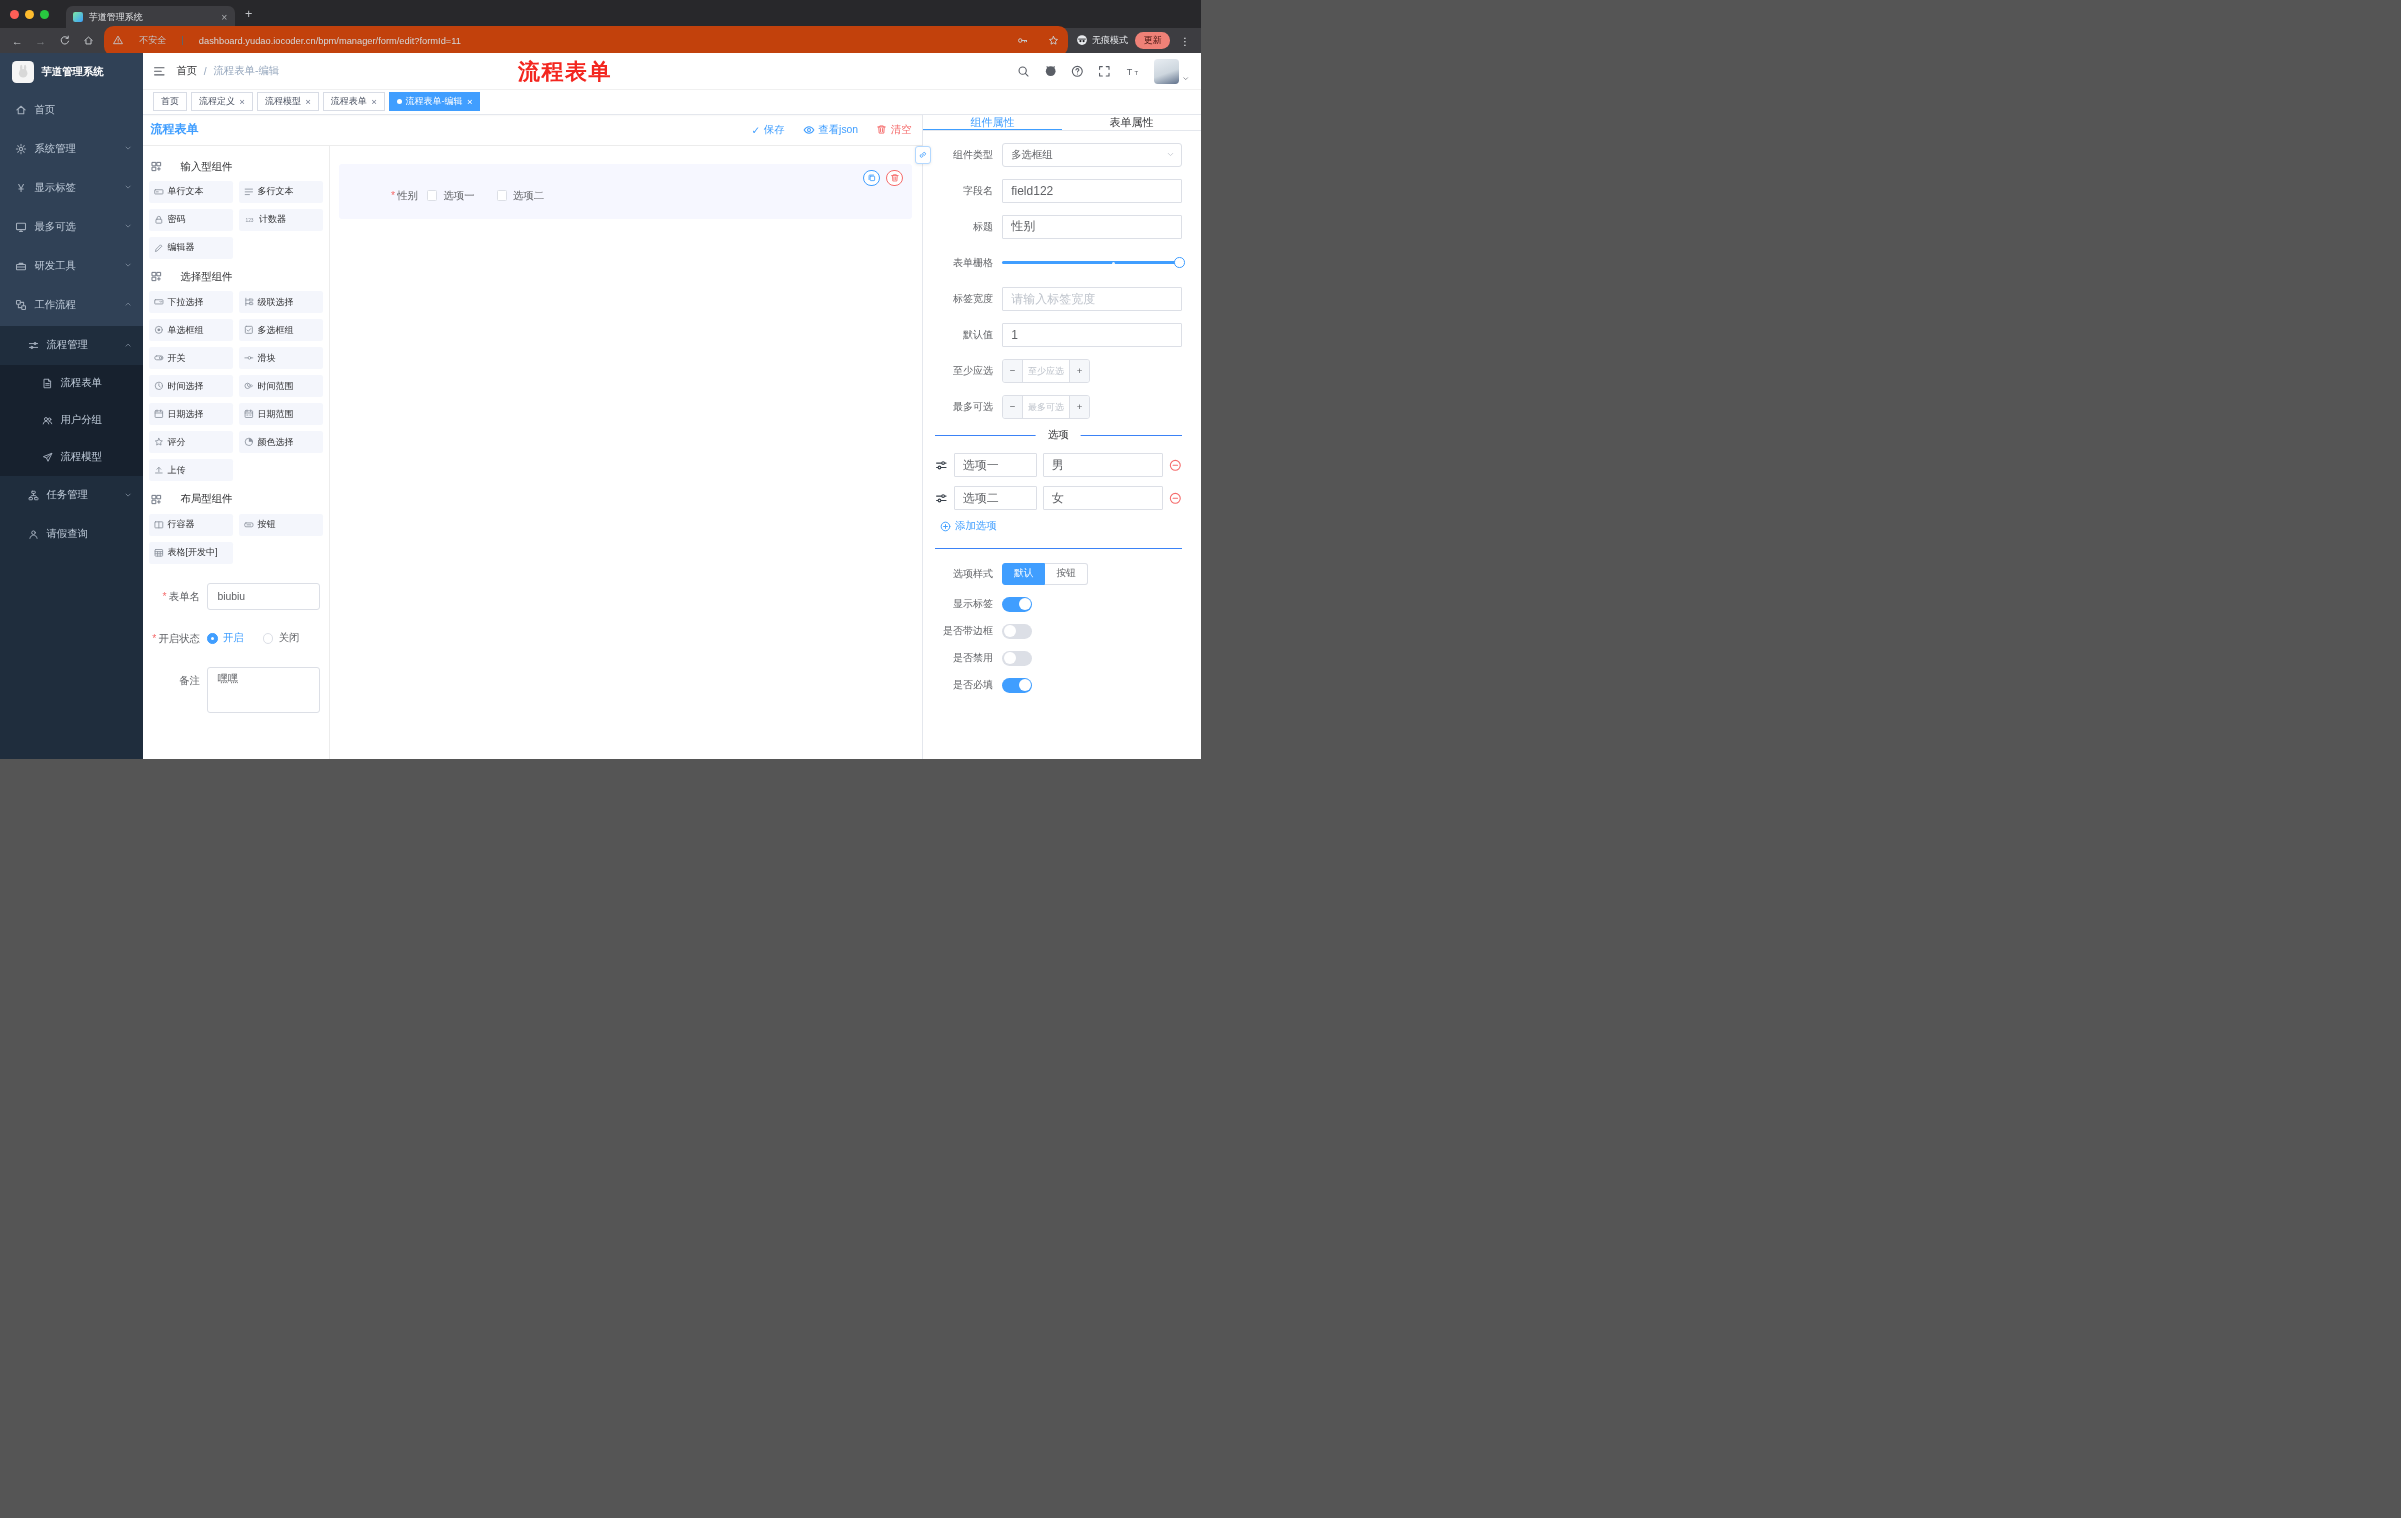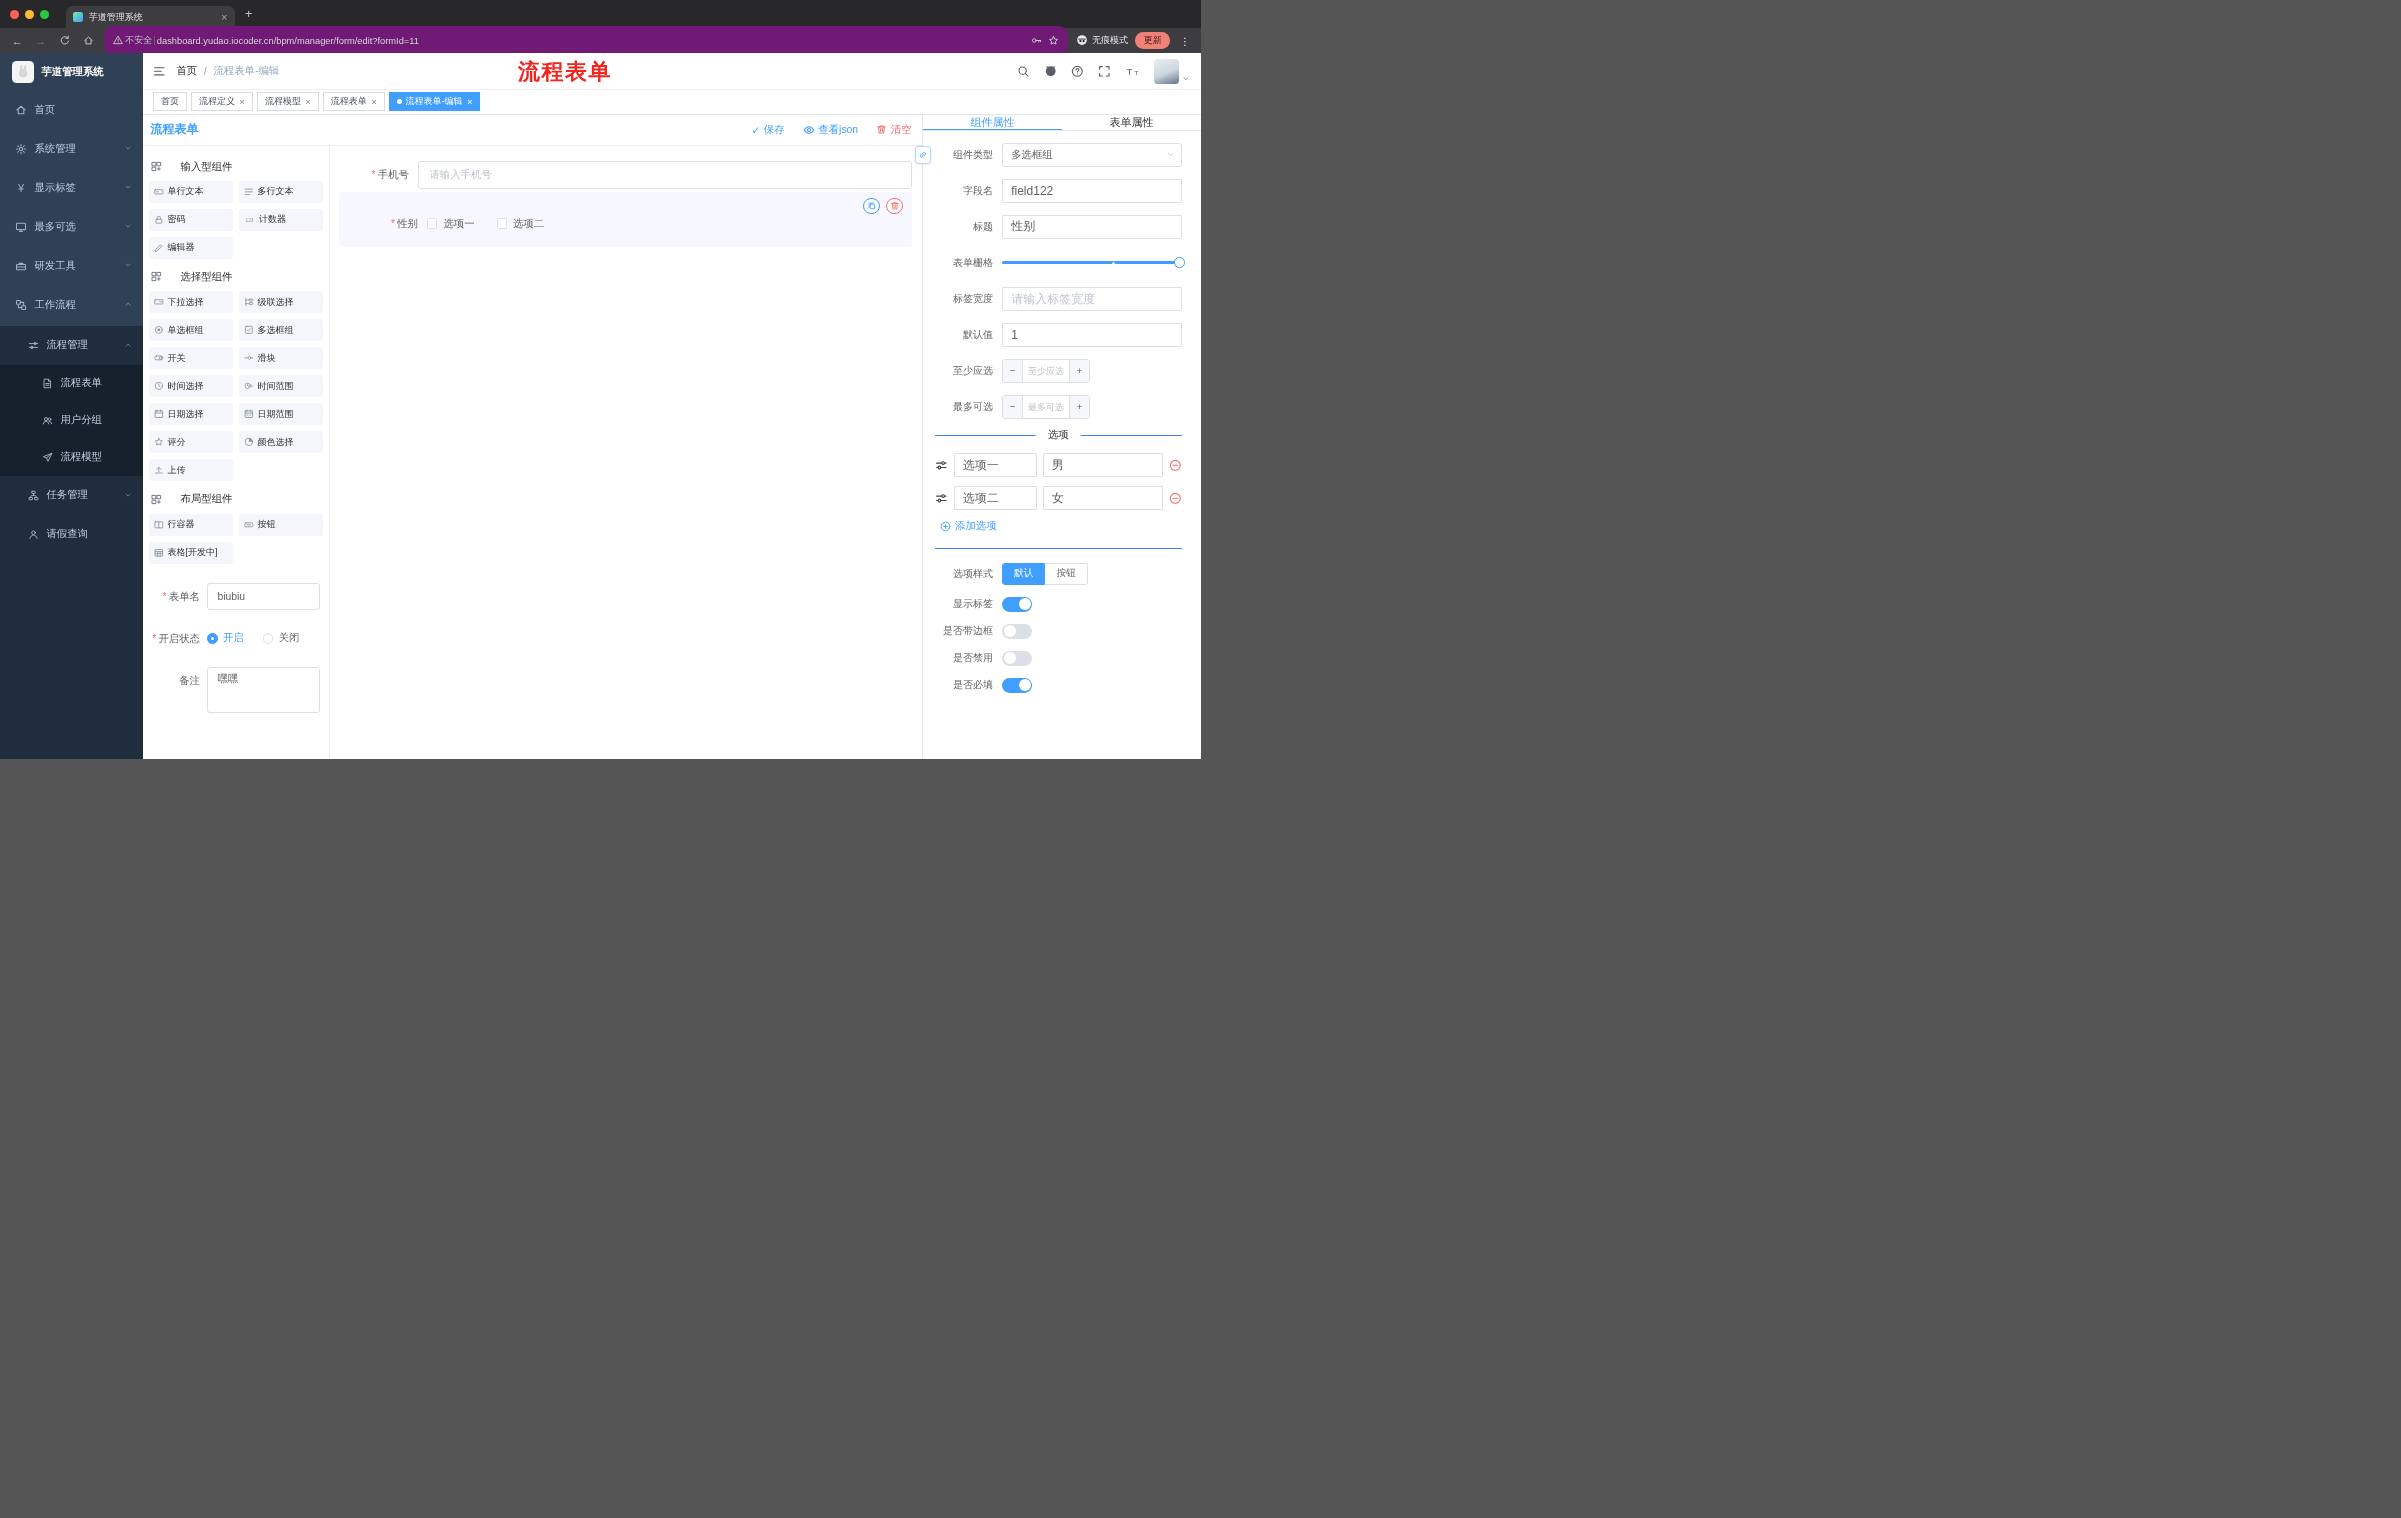"不安全" .urlbar { background: #701a75 -> #c2410c; gap: 2px -> 16px }
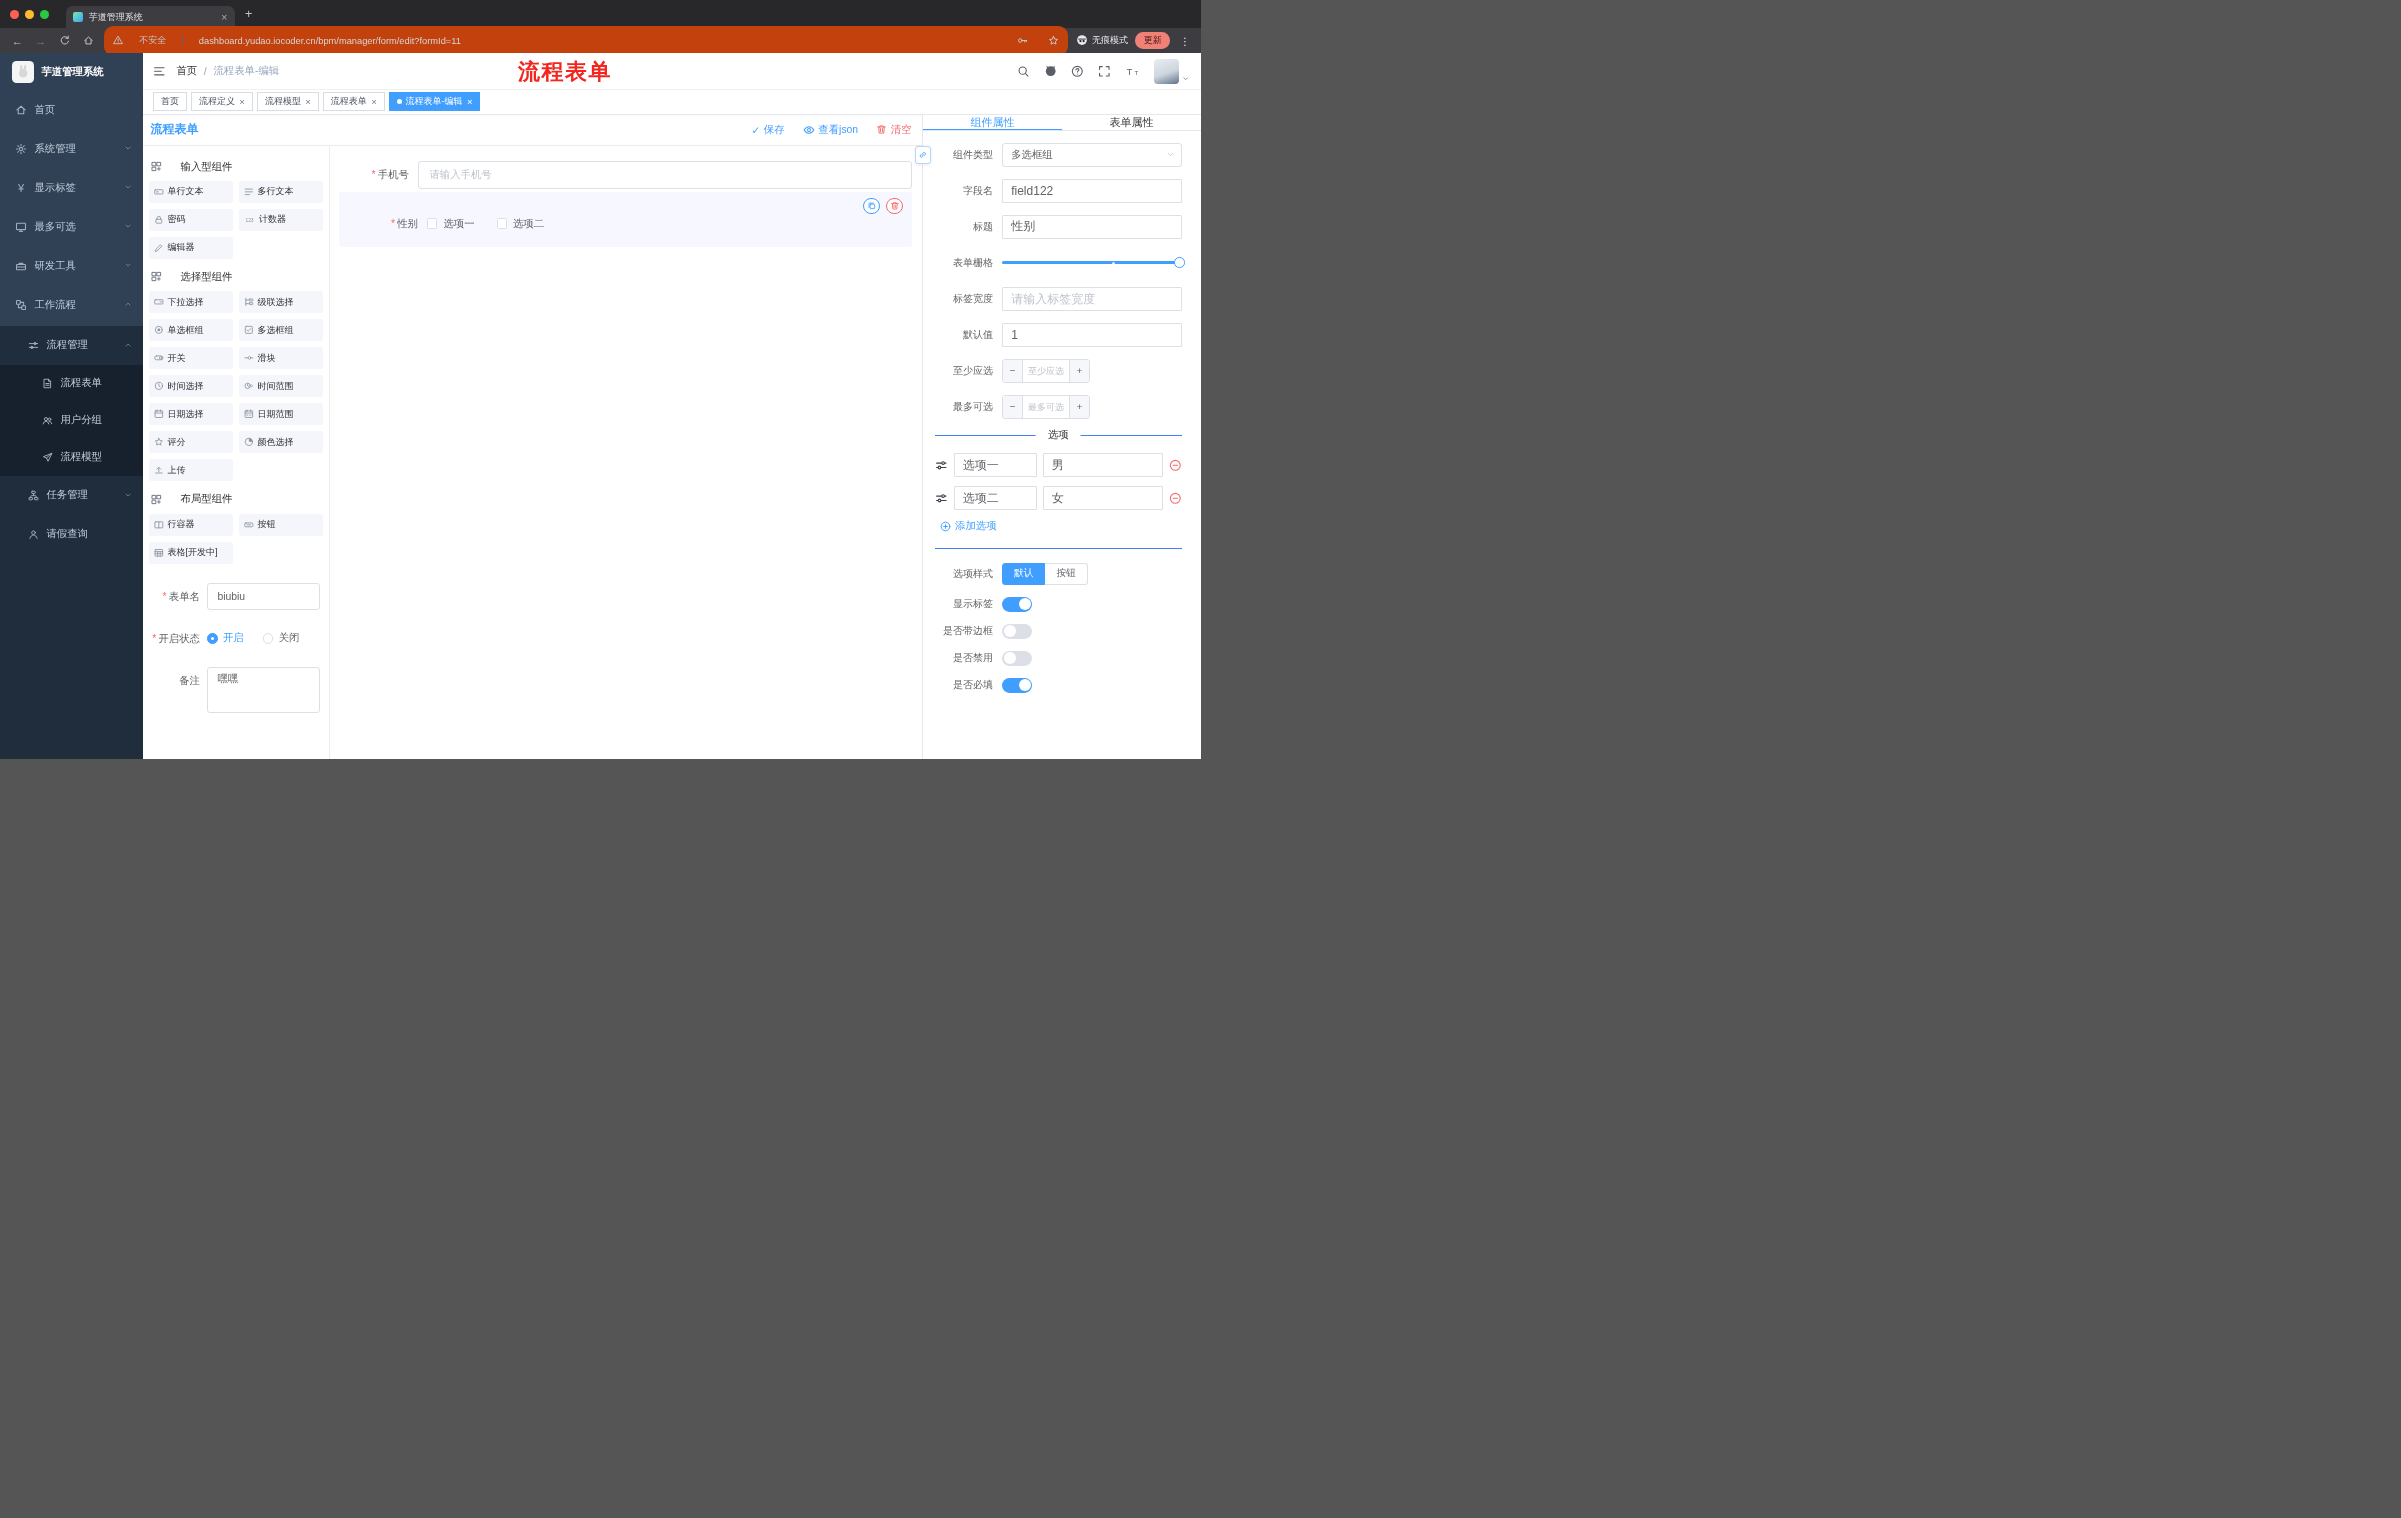"手机号" div.cfield { html: <div> <span>手机号</span> <input> </div> -> none }
